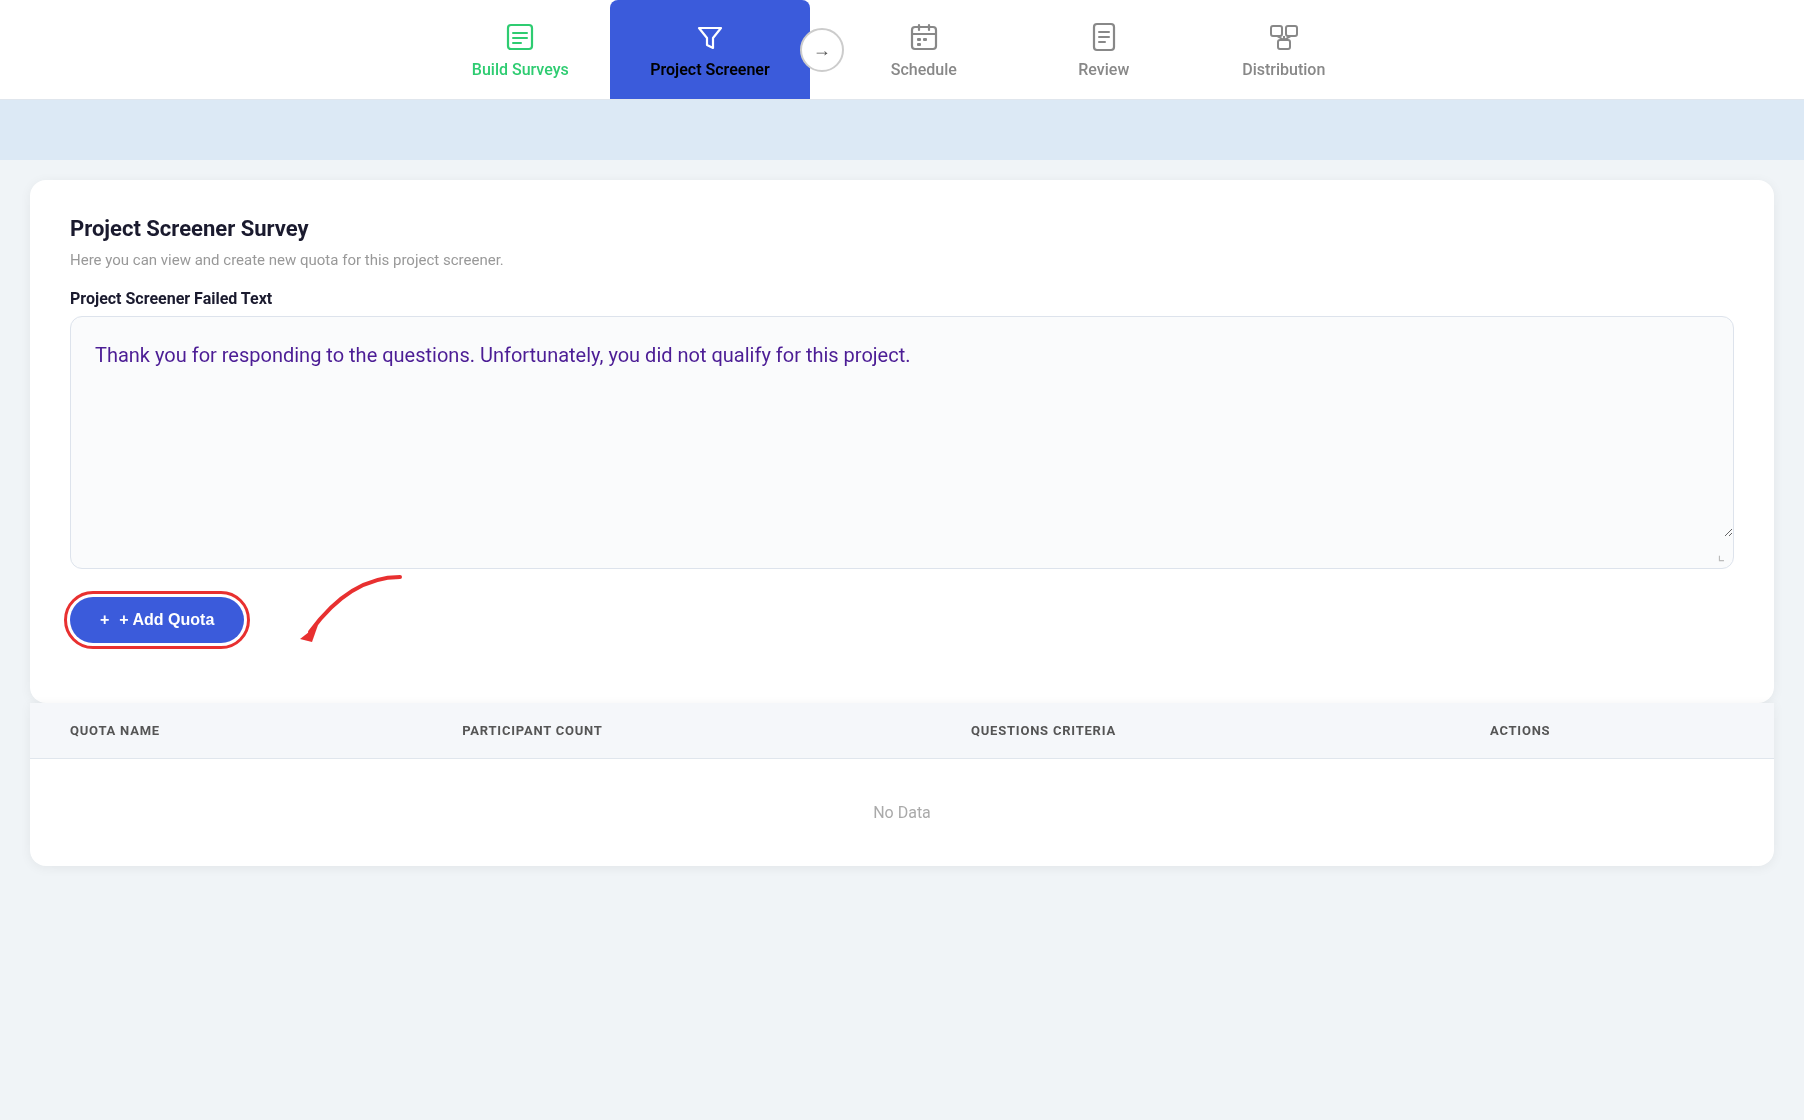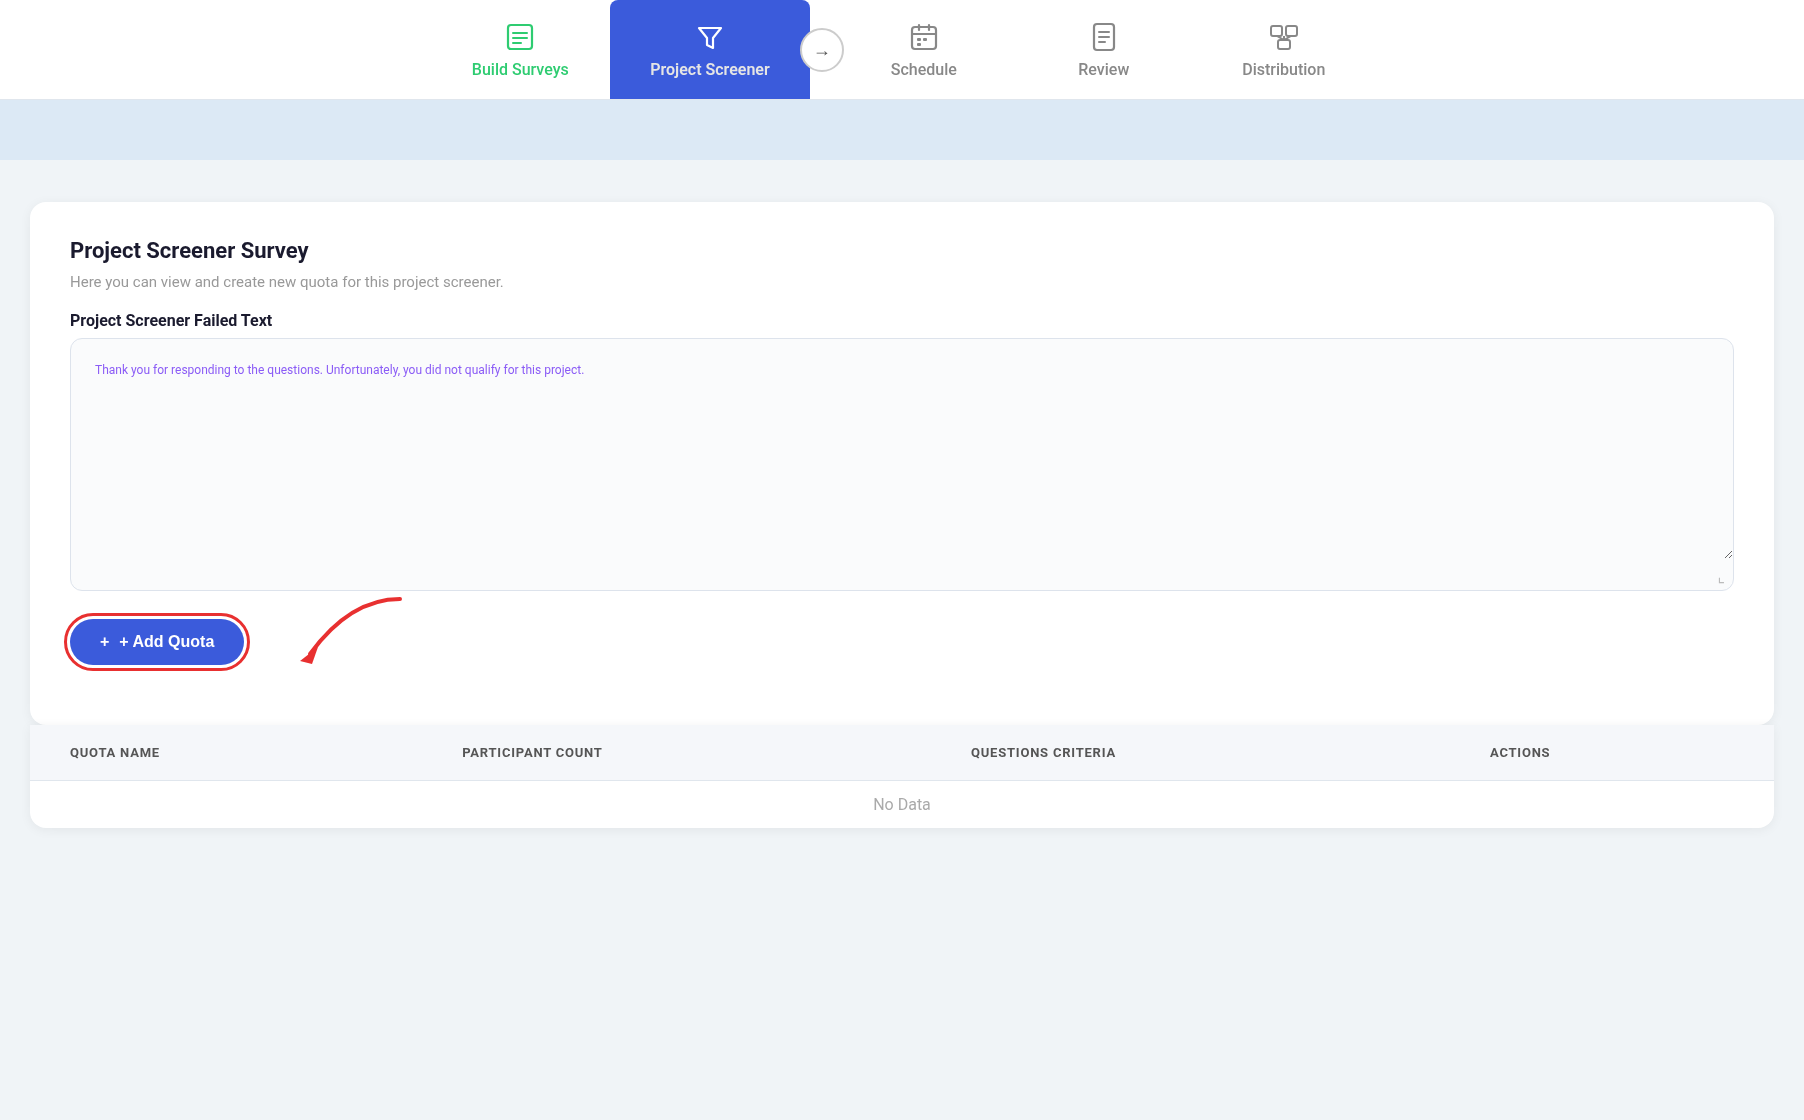"Project Screener" .nav-tab.active .tab-label { color: #e5e5e5 -> #000000 }
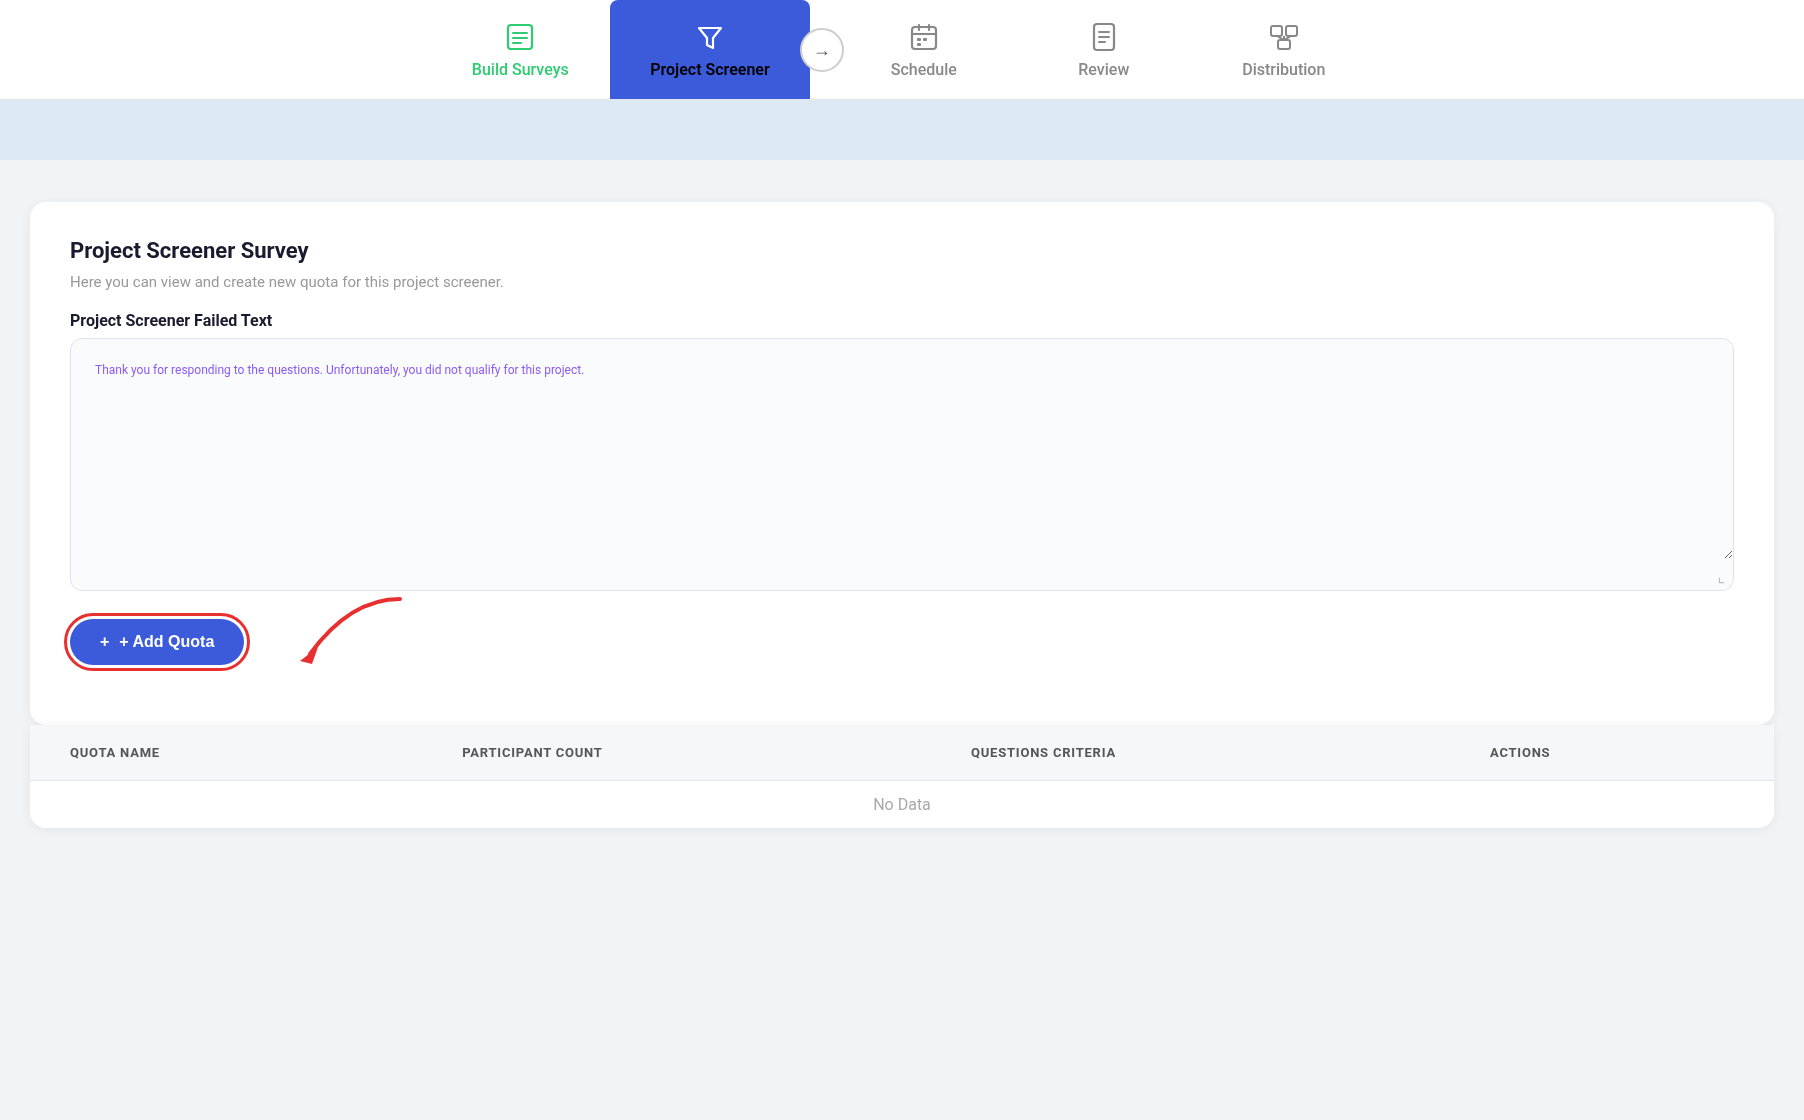"Project Screener Survey" .main-content { padding: 42px 30px 0 30px -> 20px 30px 0 30px }
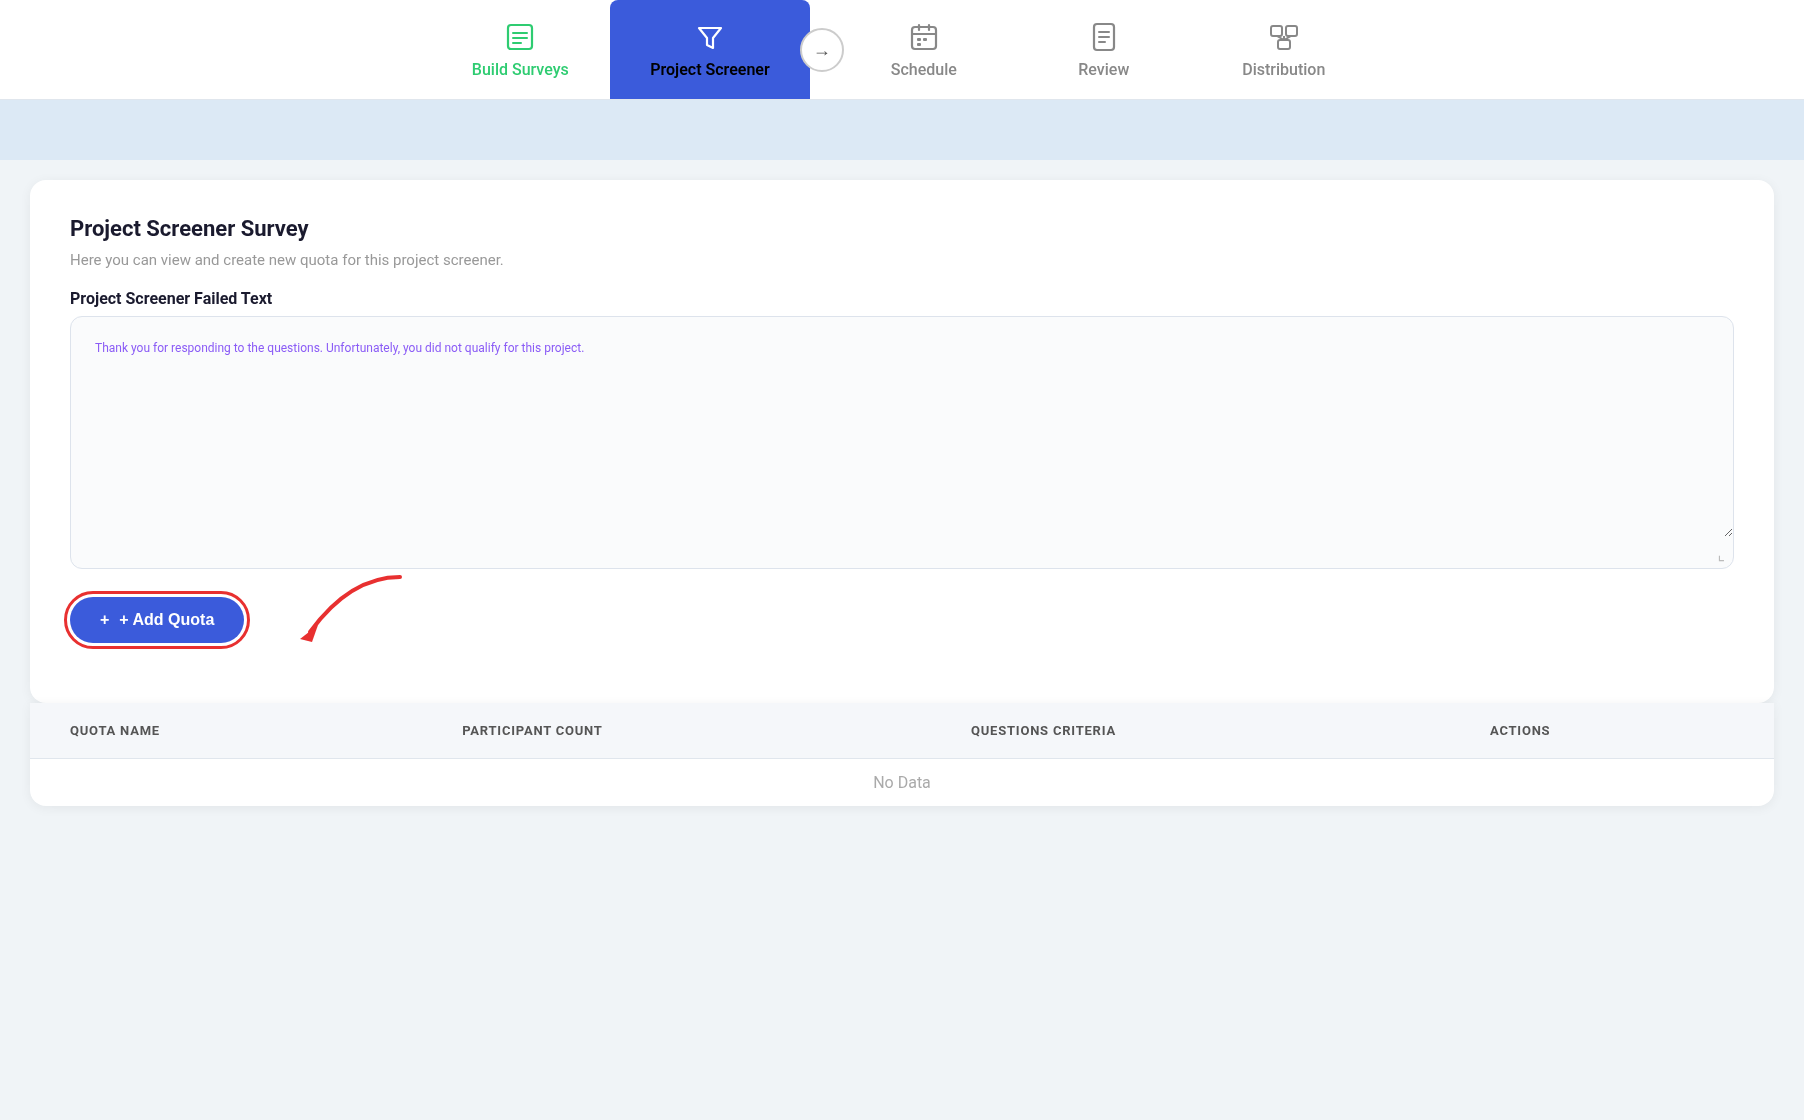"Thank you for responding to" .text-area-wrapper textarea { color: #8b5cf6 -> #4c1d95; font-size: 12px -> 20px }
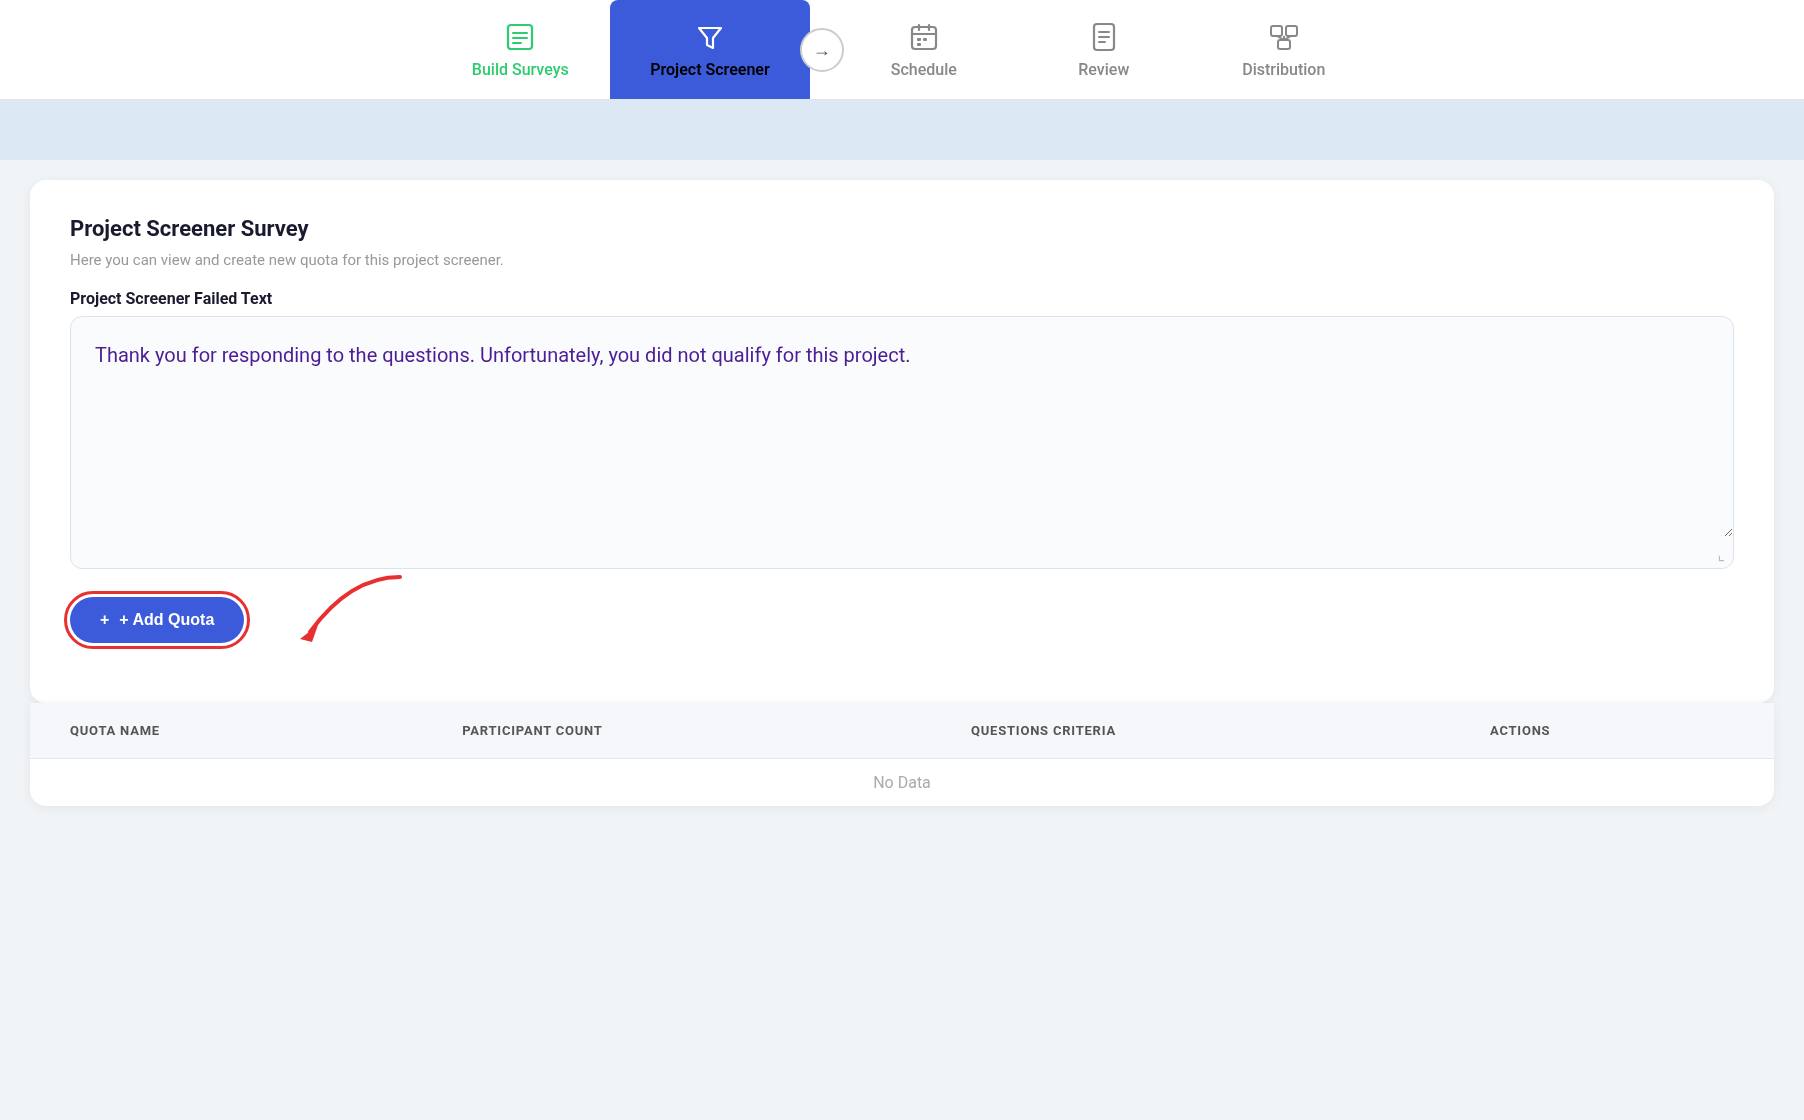"No Data" .quota-table td { padding: 14px 40px -> 44px 40px }
